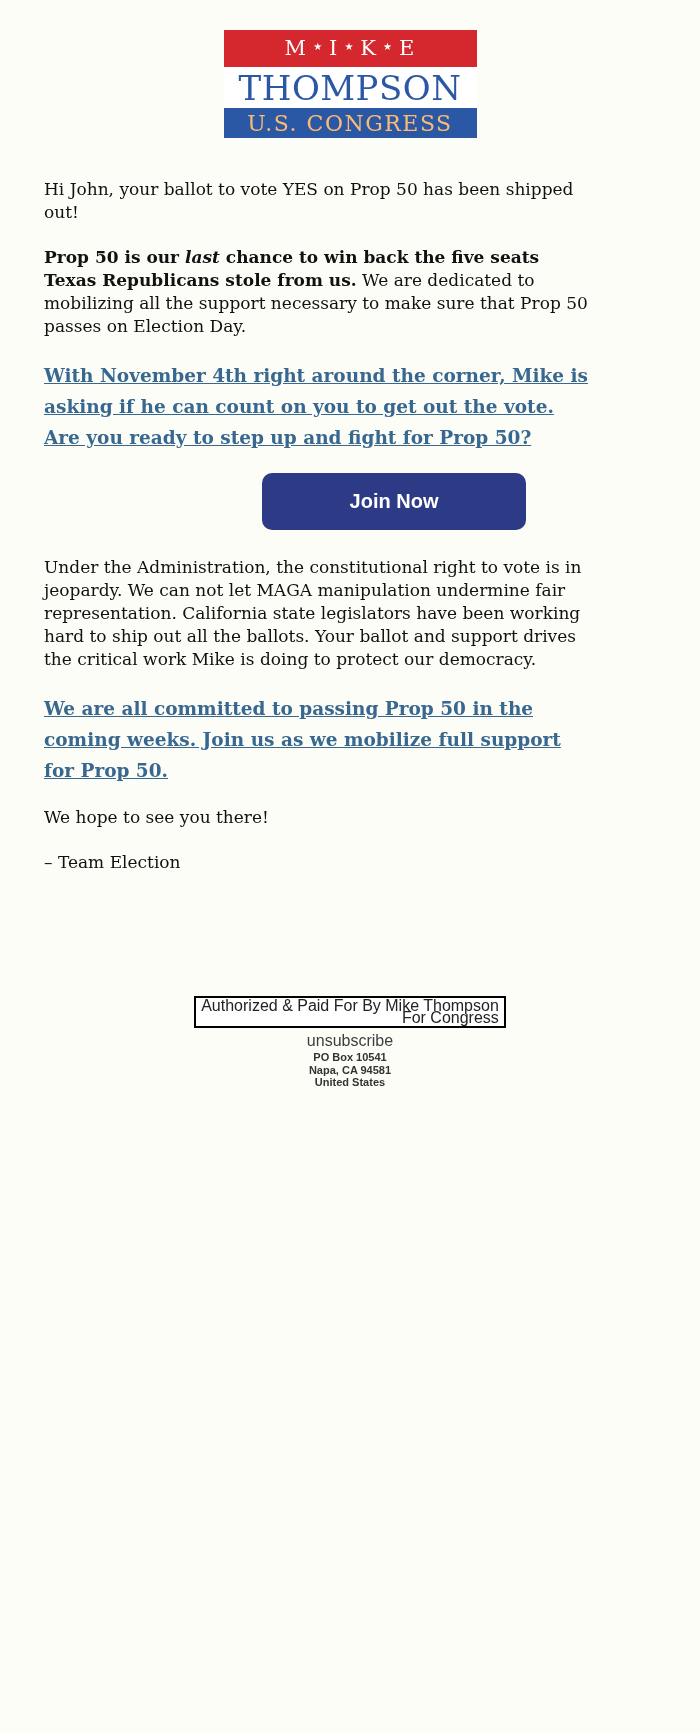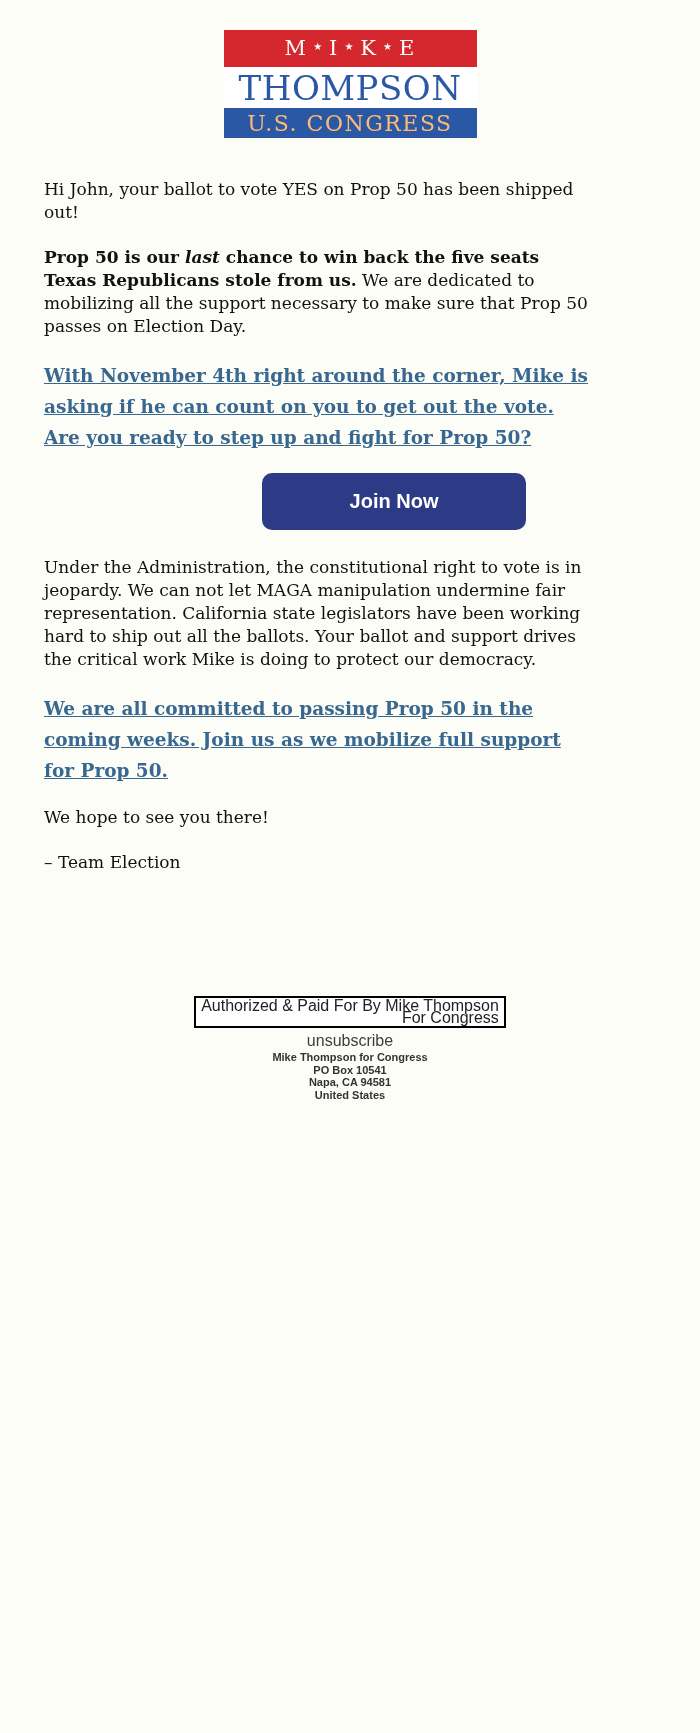"Mike Thompson for Congress" div { html: <div>Mike Thompson for Congress</div> -> none }
